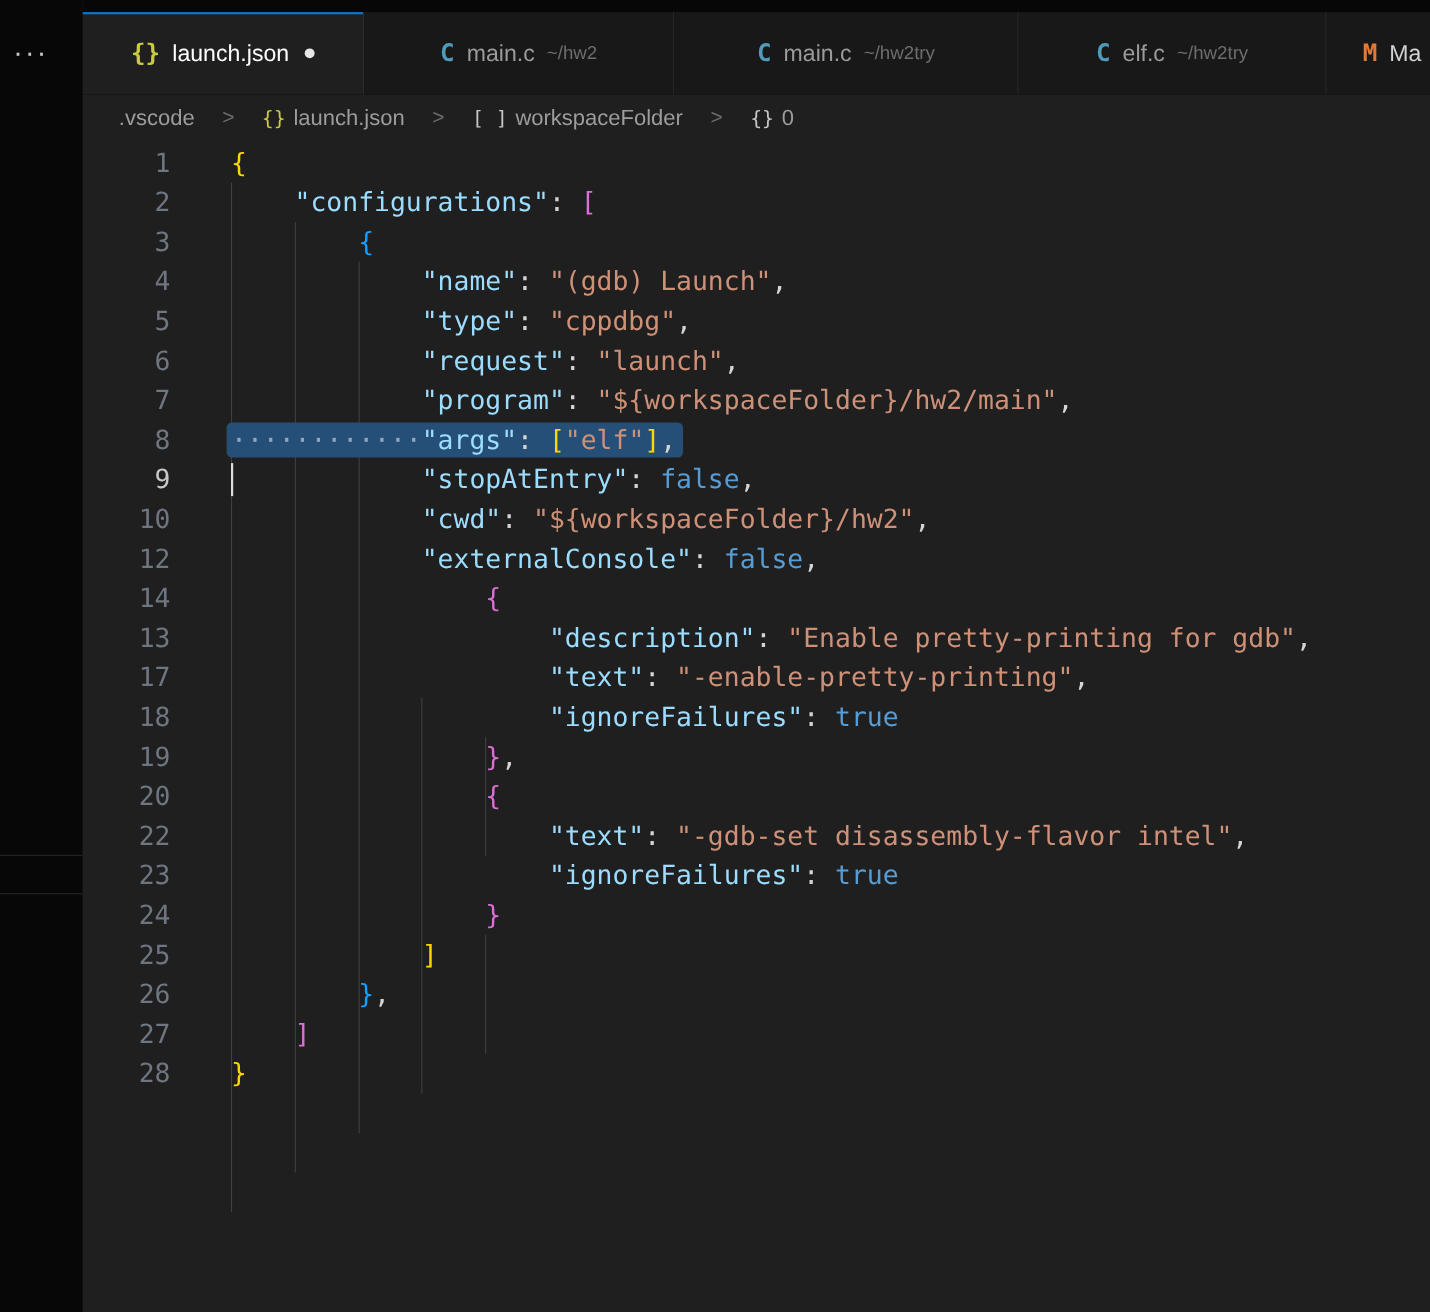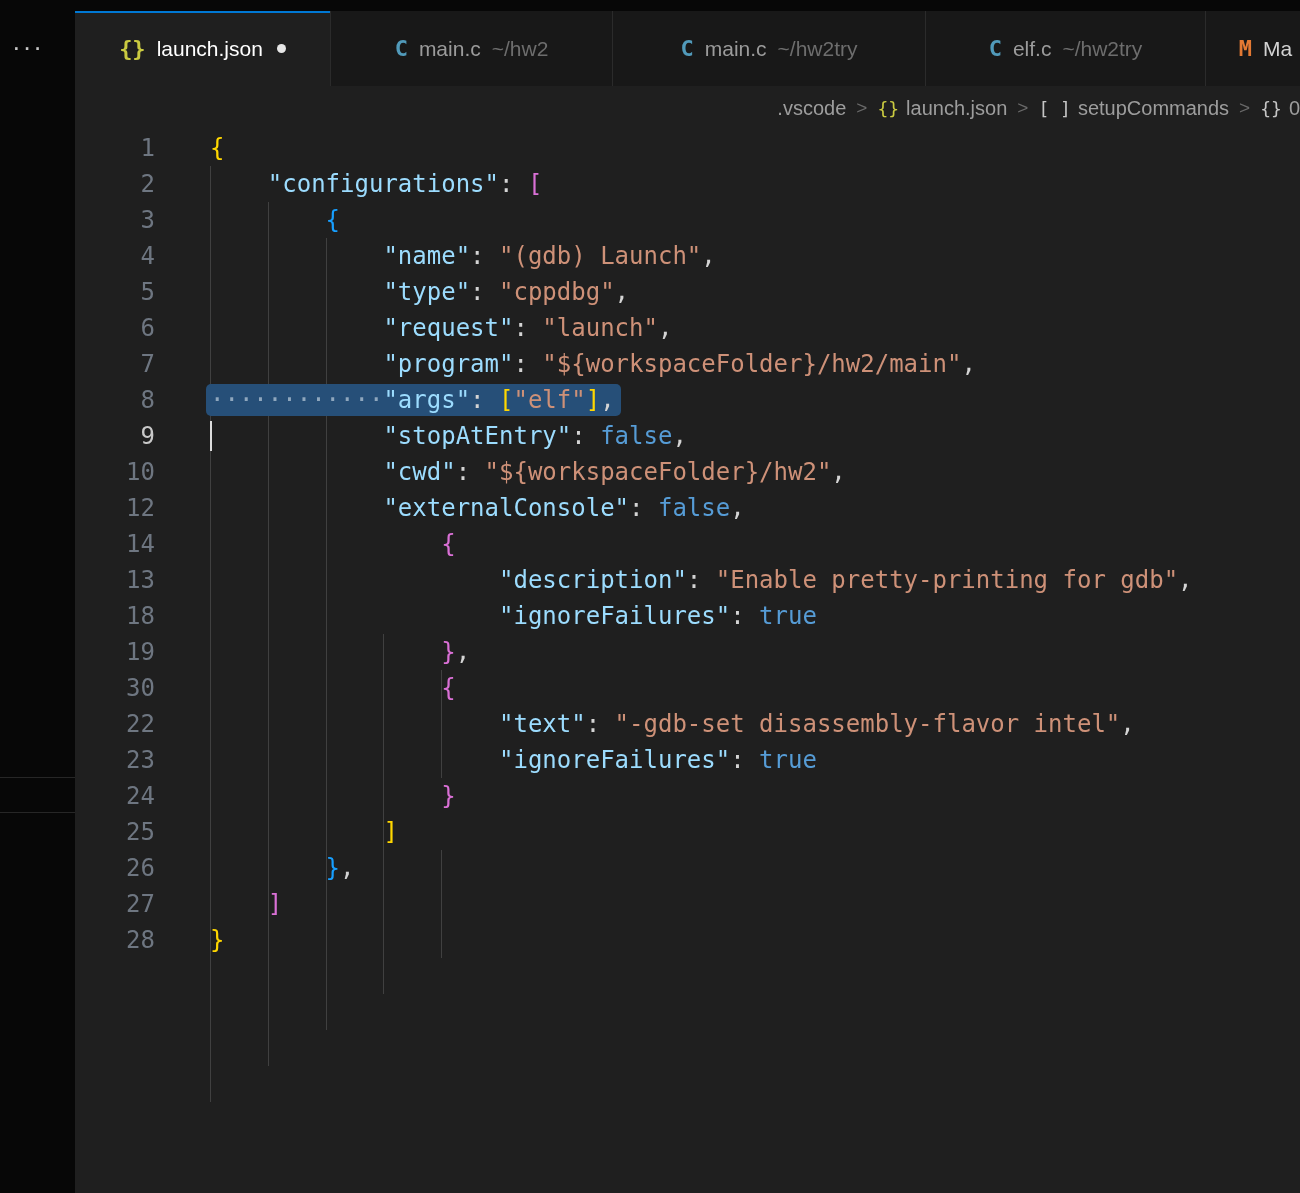"~/hw2" .tdetail { font-size: 21px -> 17px }
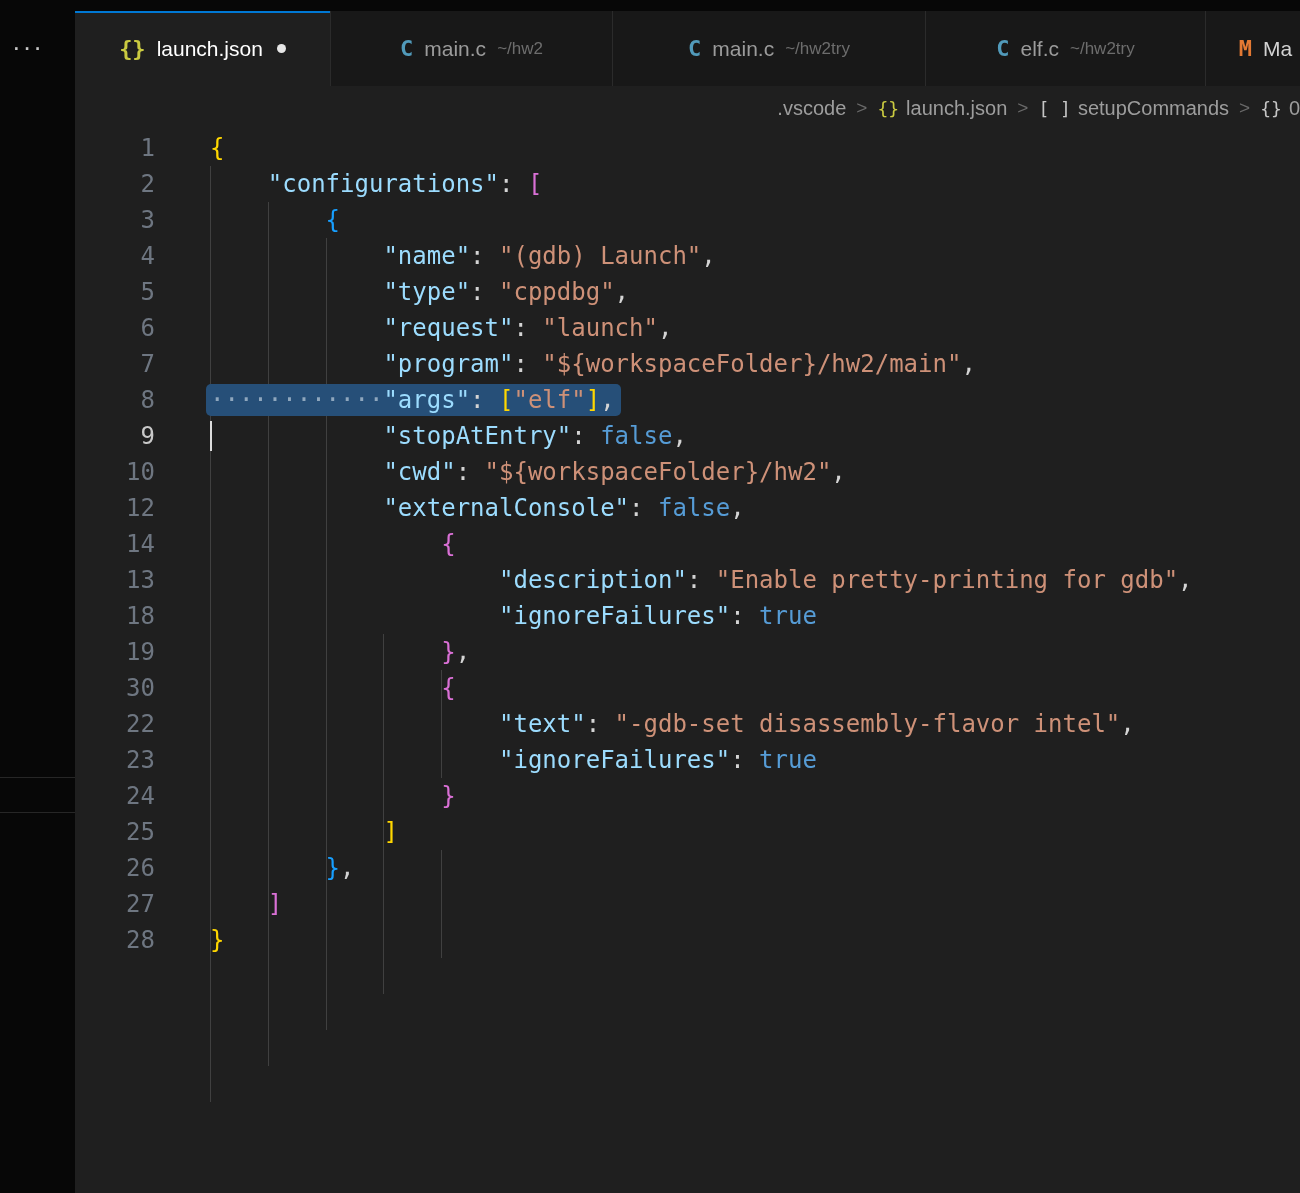".vscode" .breadcrumb { gap: 10px -> 25px; justify-content: flex-end -> none }
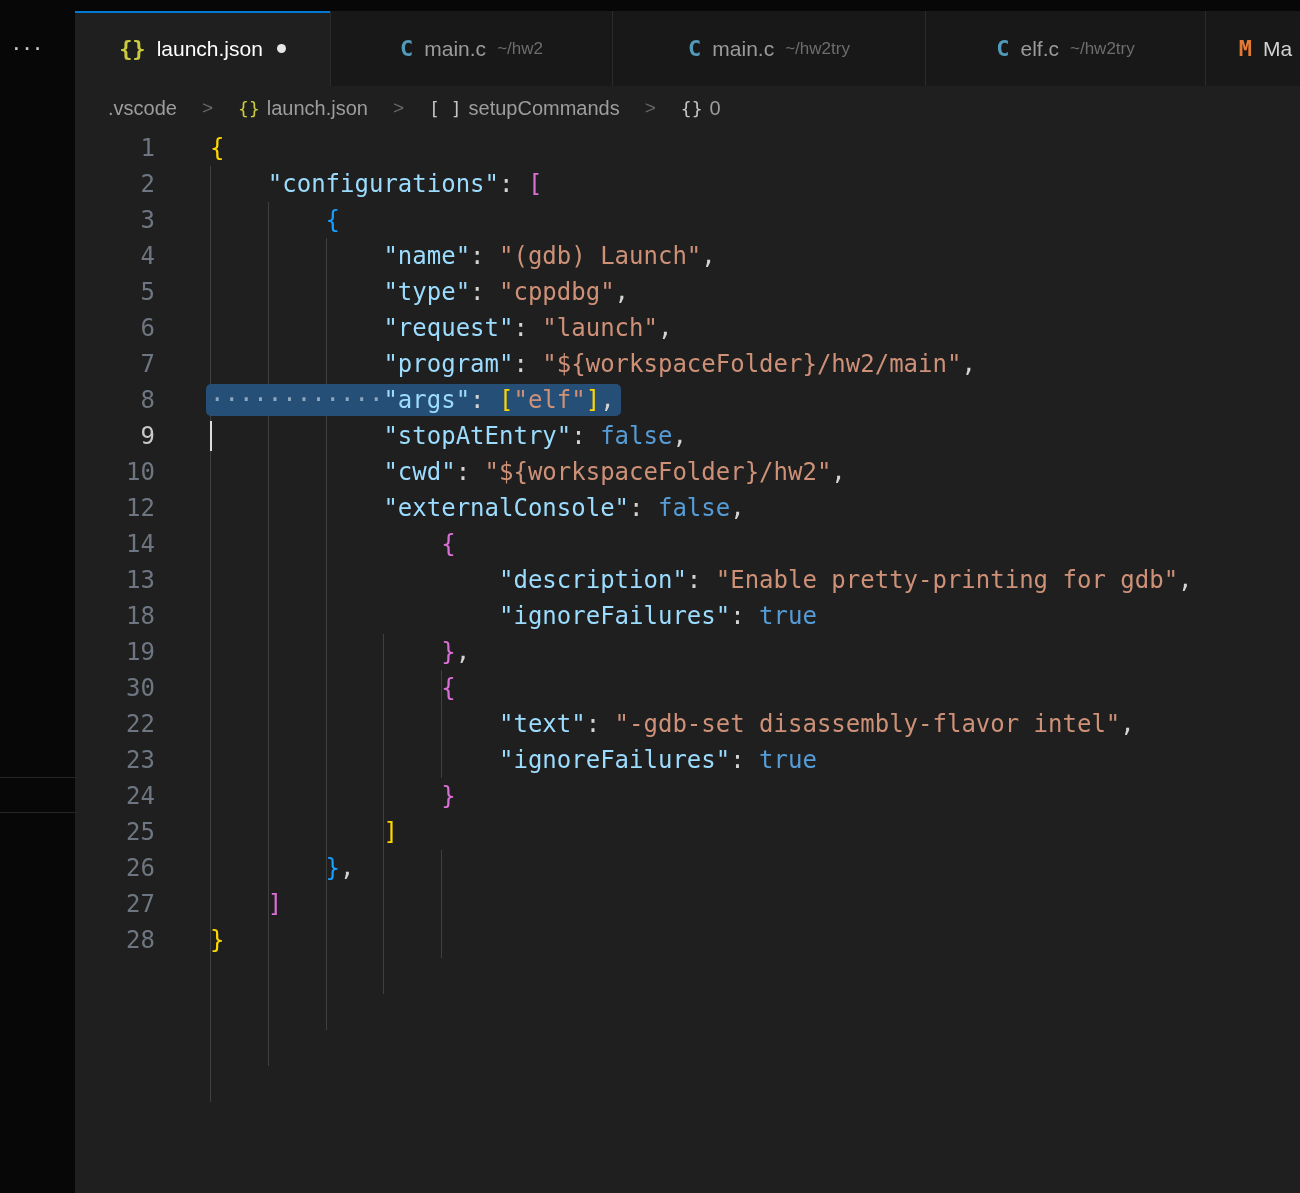"setupCommands" span.clabel { text: setupCommands -> workspaceFolder }
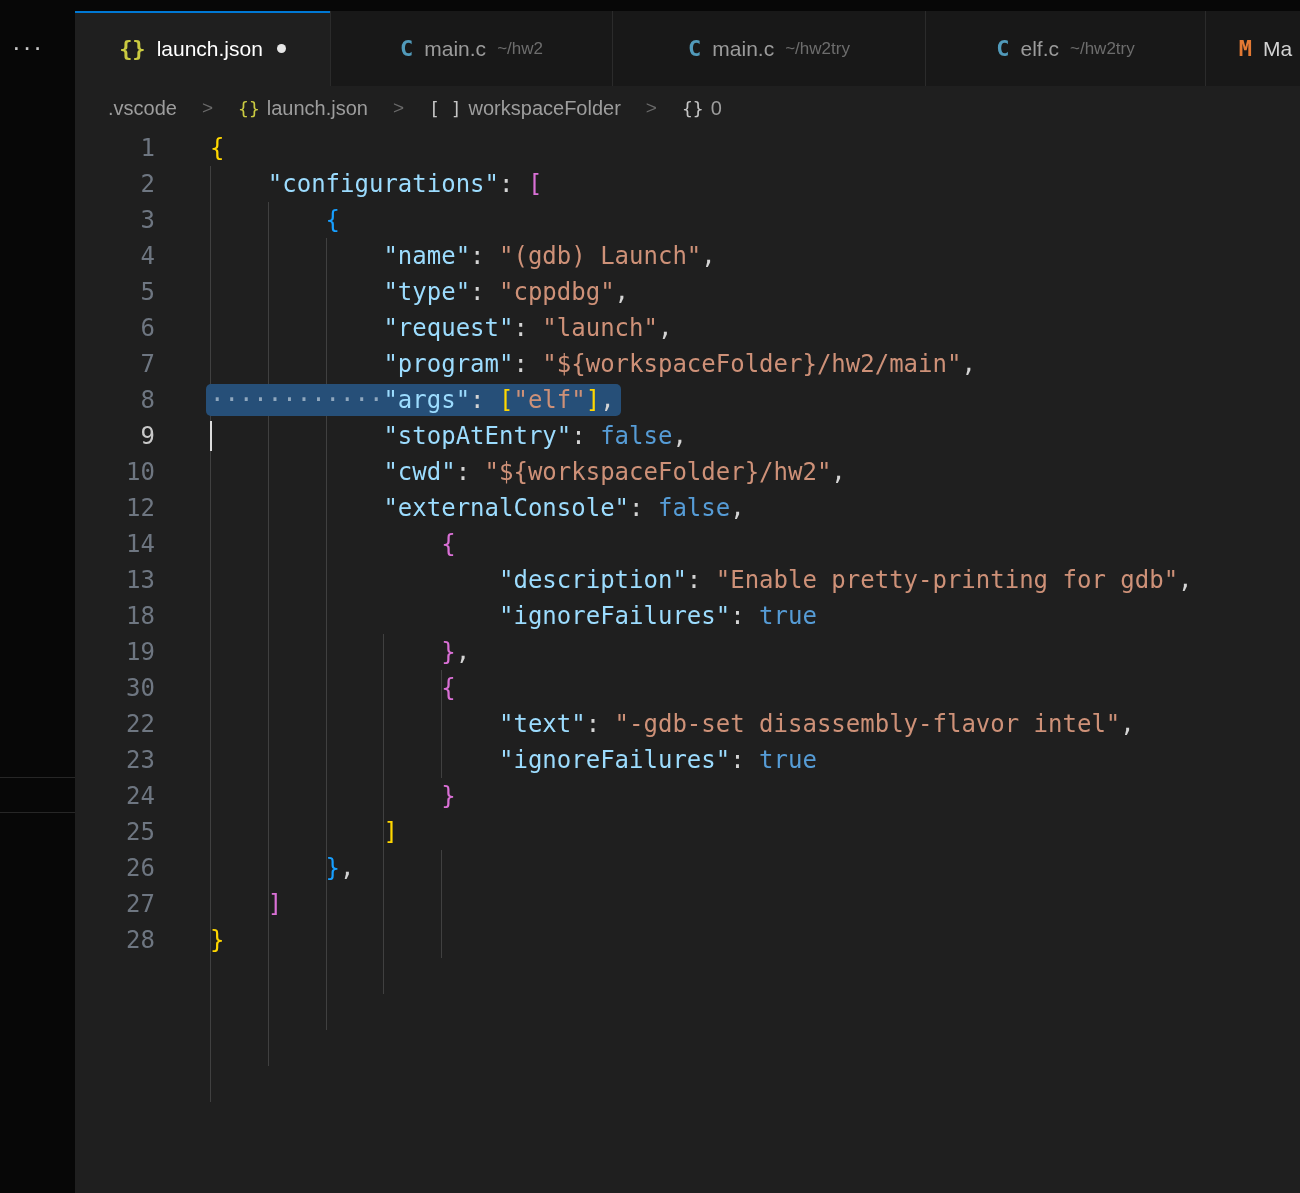"17" div.line { html: none -> <div> <div>17</div> <div><span> <span>"text"</span><span>: </span><span>"-enable-pretty-printing"</span><span>,</span></span></div> </div> }
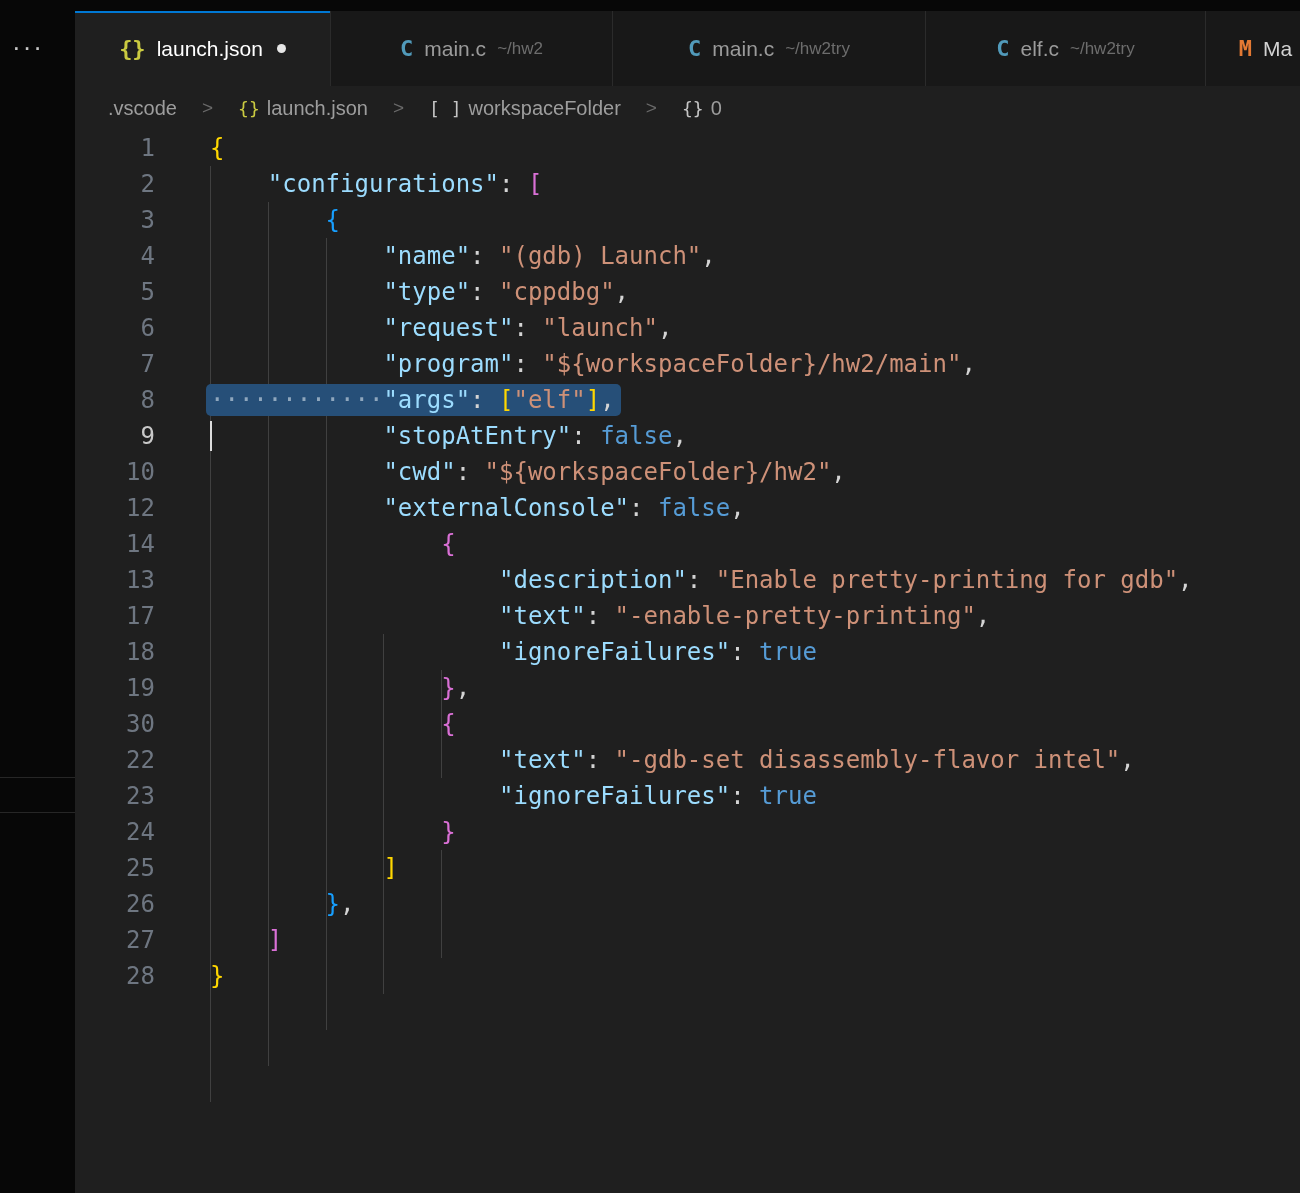"30" div.ln { text: 30 -> 20 }
